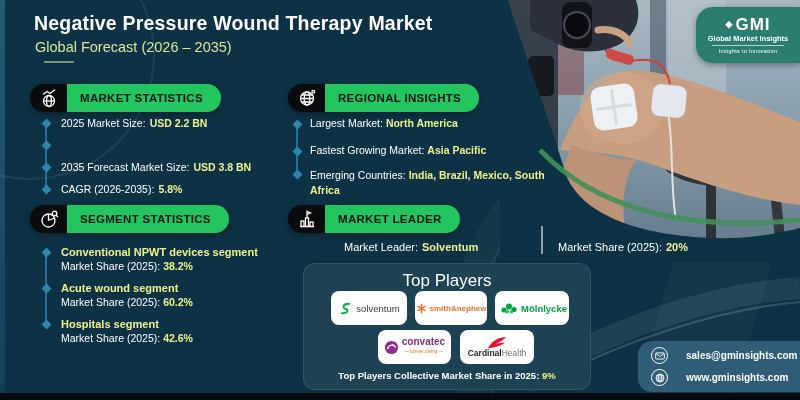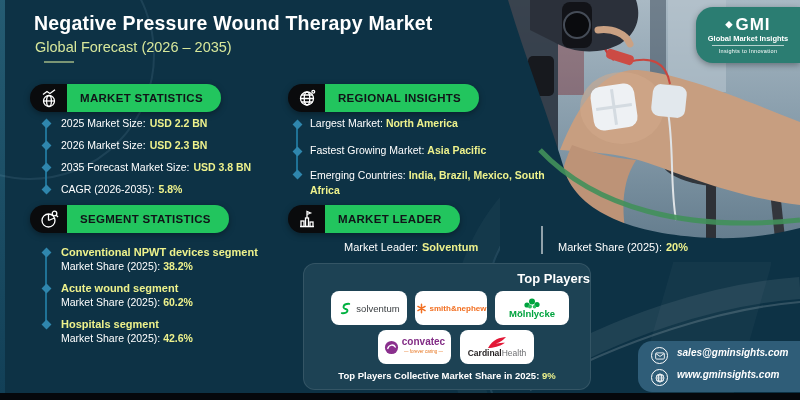"2026 Market Size: USD 2.3" div.row { html: <div> <span>2026 Market Size:</span><span>USD 2.3 BN</span> </div> -> none }
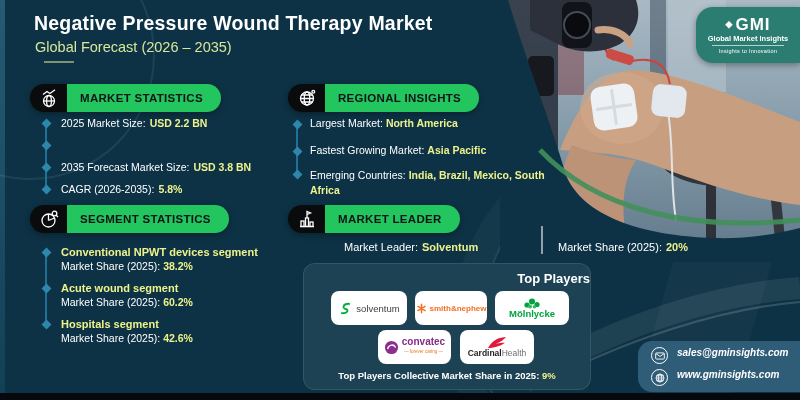"Top Players" .tp-title { font-size: 13px -> 17px; font-weight: bold -> normal; text-align: right -> center }
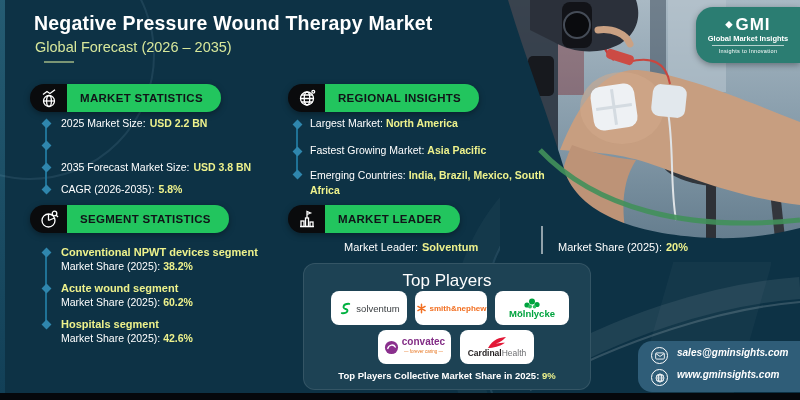"Mölnlycke" .lg-mol { flex-direction: column -> none }
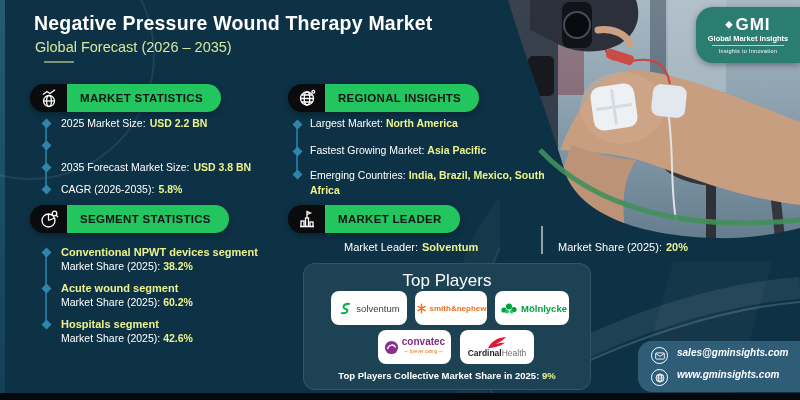"sales@gminsights.com" .c-row { align-items: none -> center; font-style: italic -> none; gap: 9px -> 18px }
